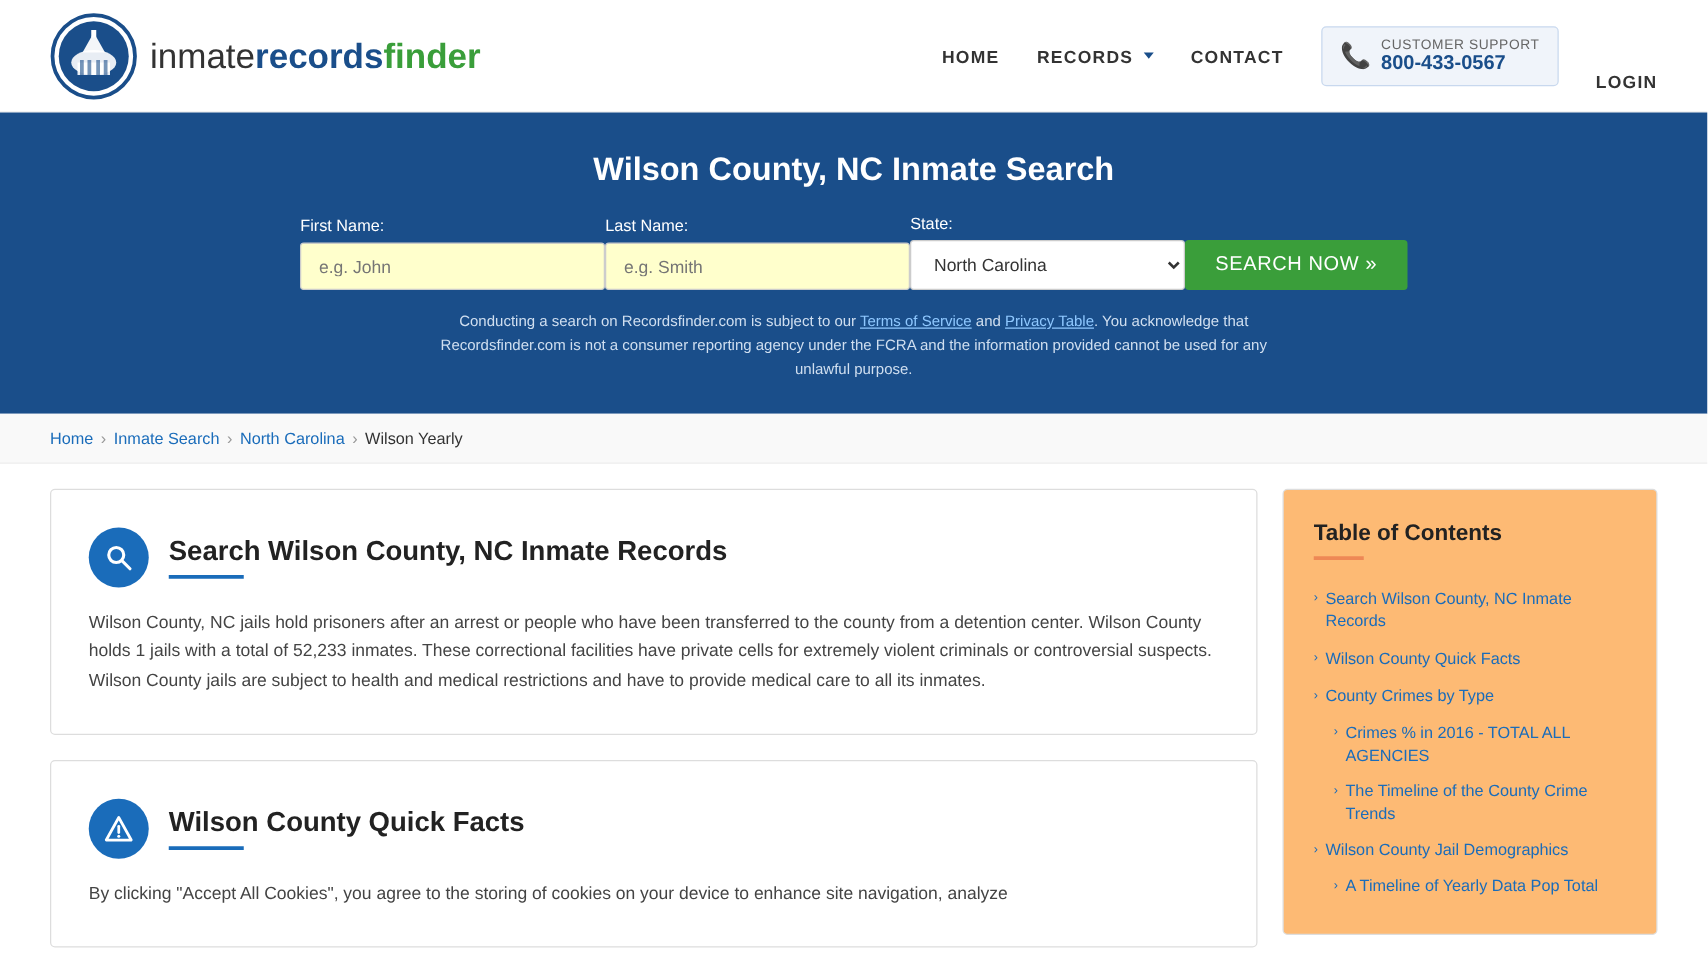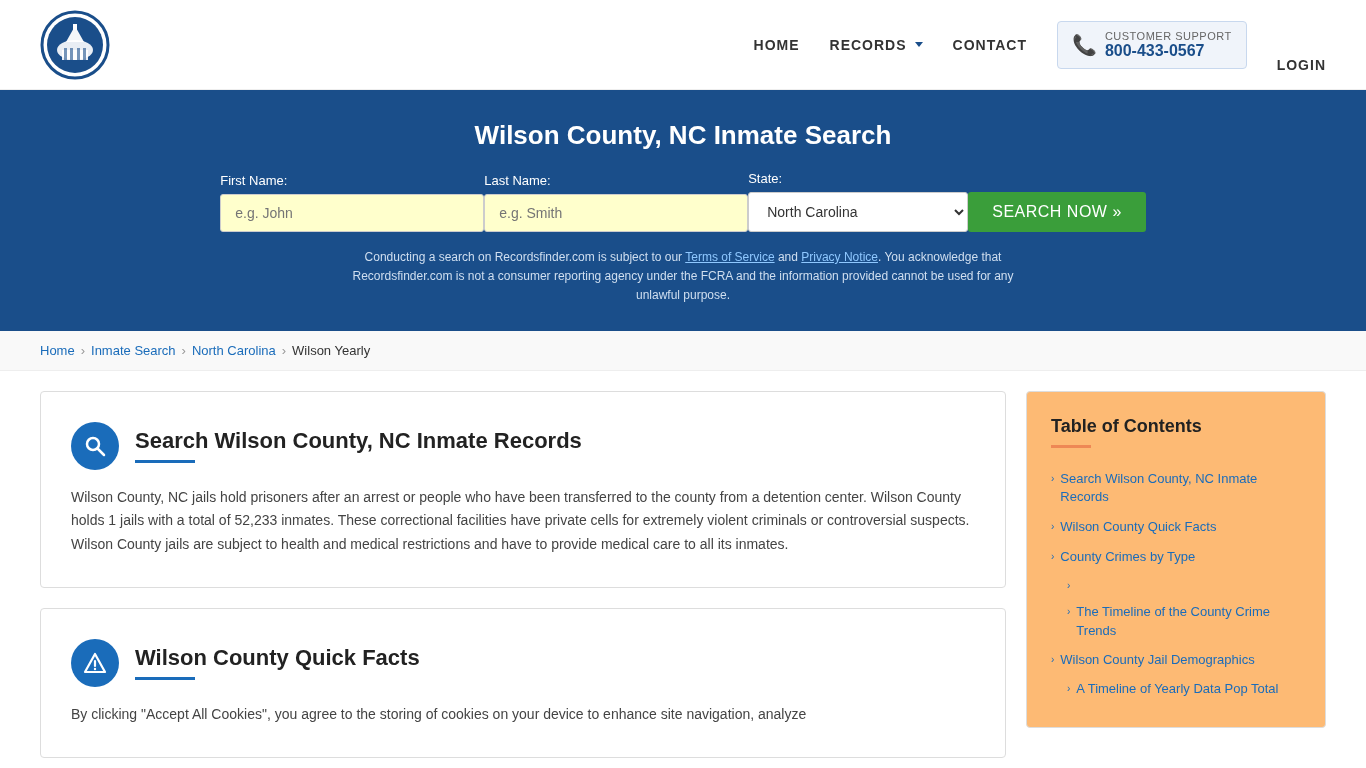"inmaterecordsfinder" div { html: none -> <div> <span>inmate</span><span>records</span><span>finder</span> </div> }
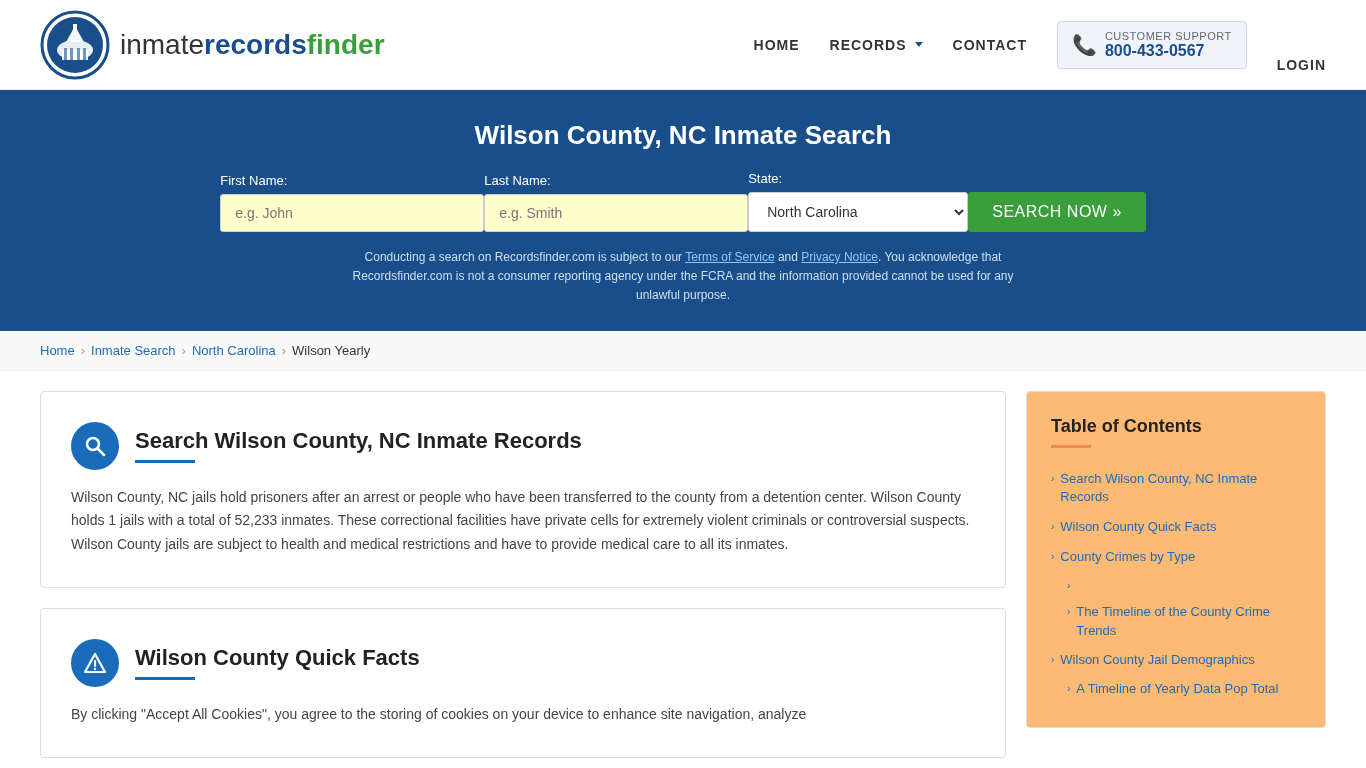"e.g. John" .form-input { width: 264px -> 244px }
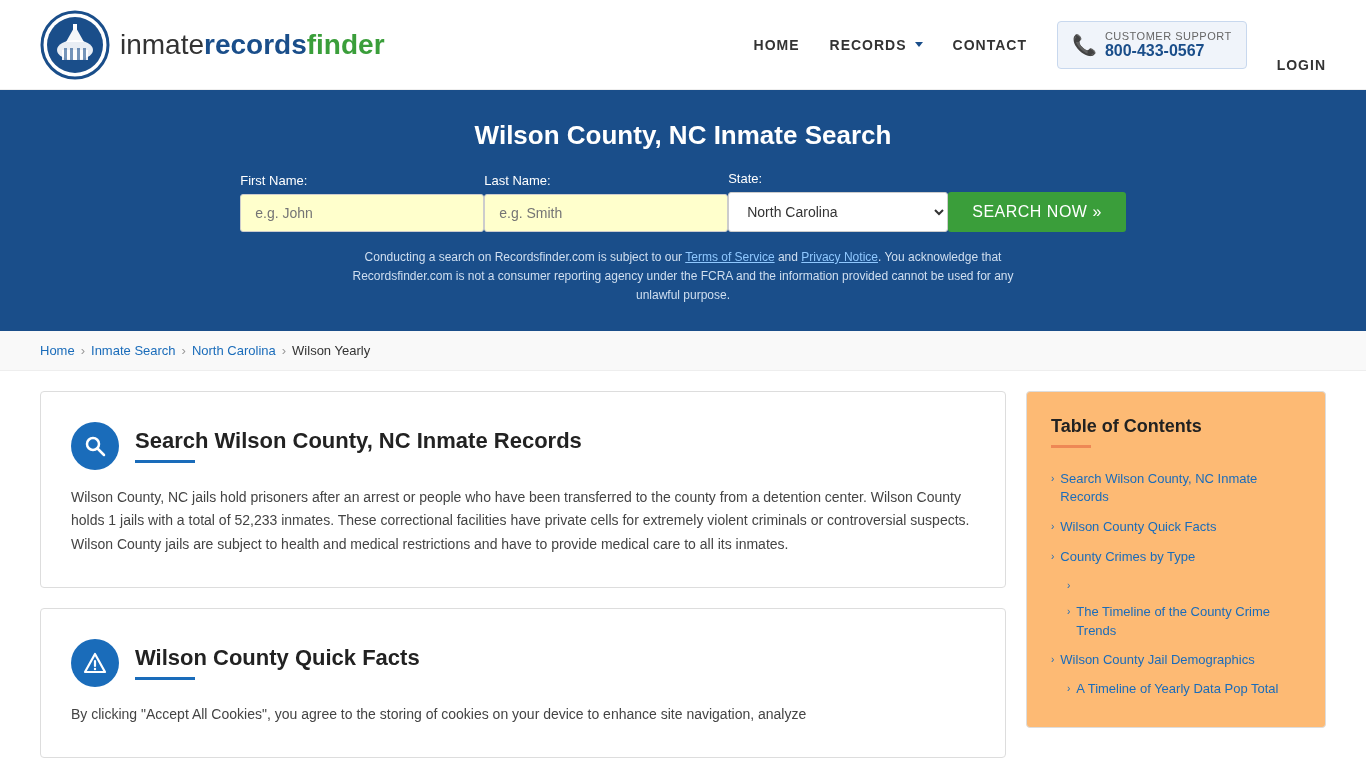"Privacy Notice" a { text: Notice -> Table }
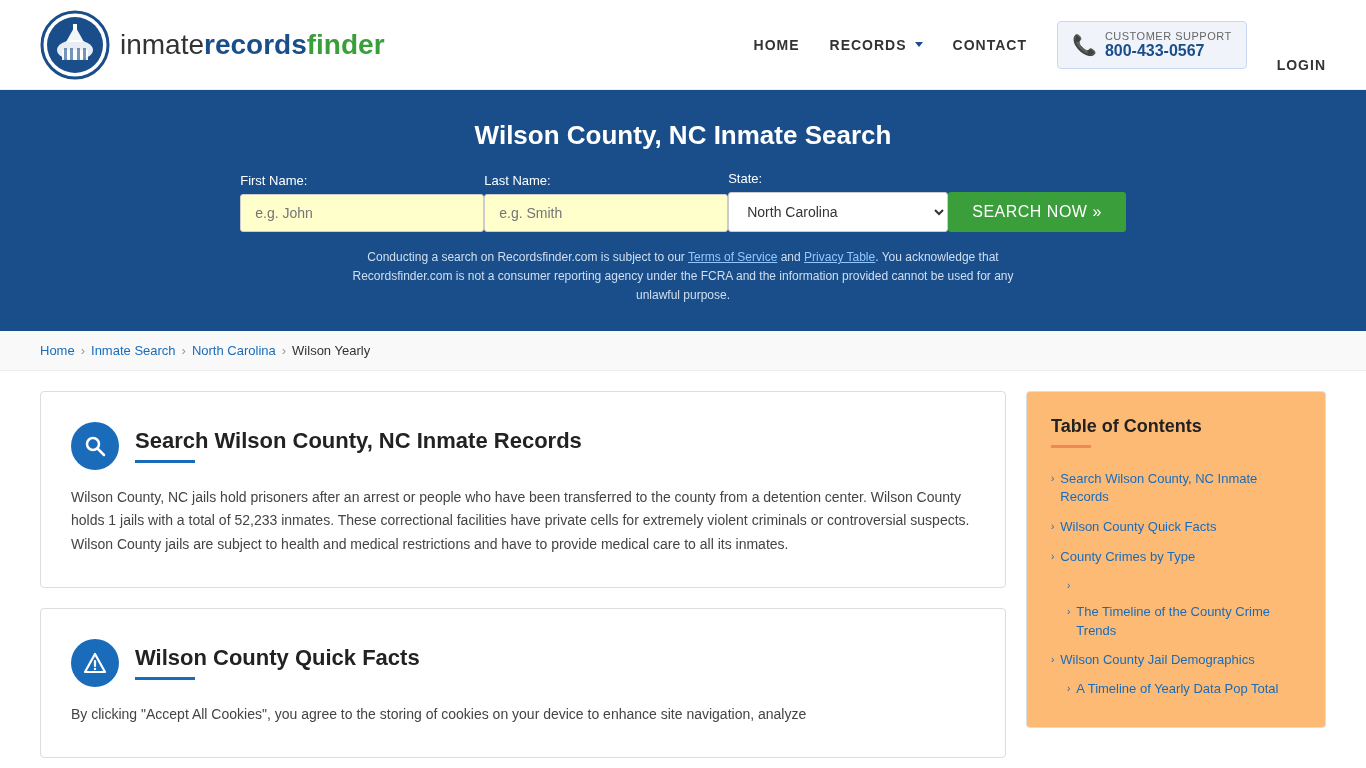"Crimes % in 2016 -" span { html: none -> <span>Crimes % in 2016 - TOTAL ALL AGENCIES</span> }
